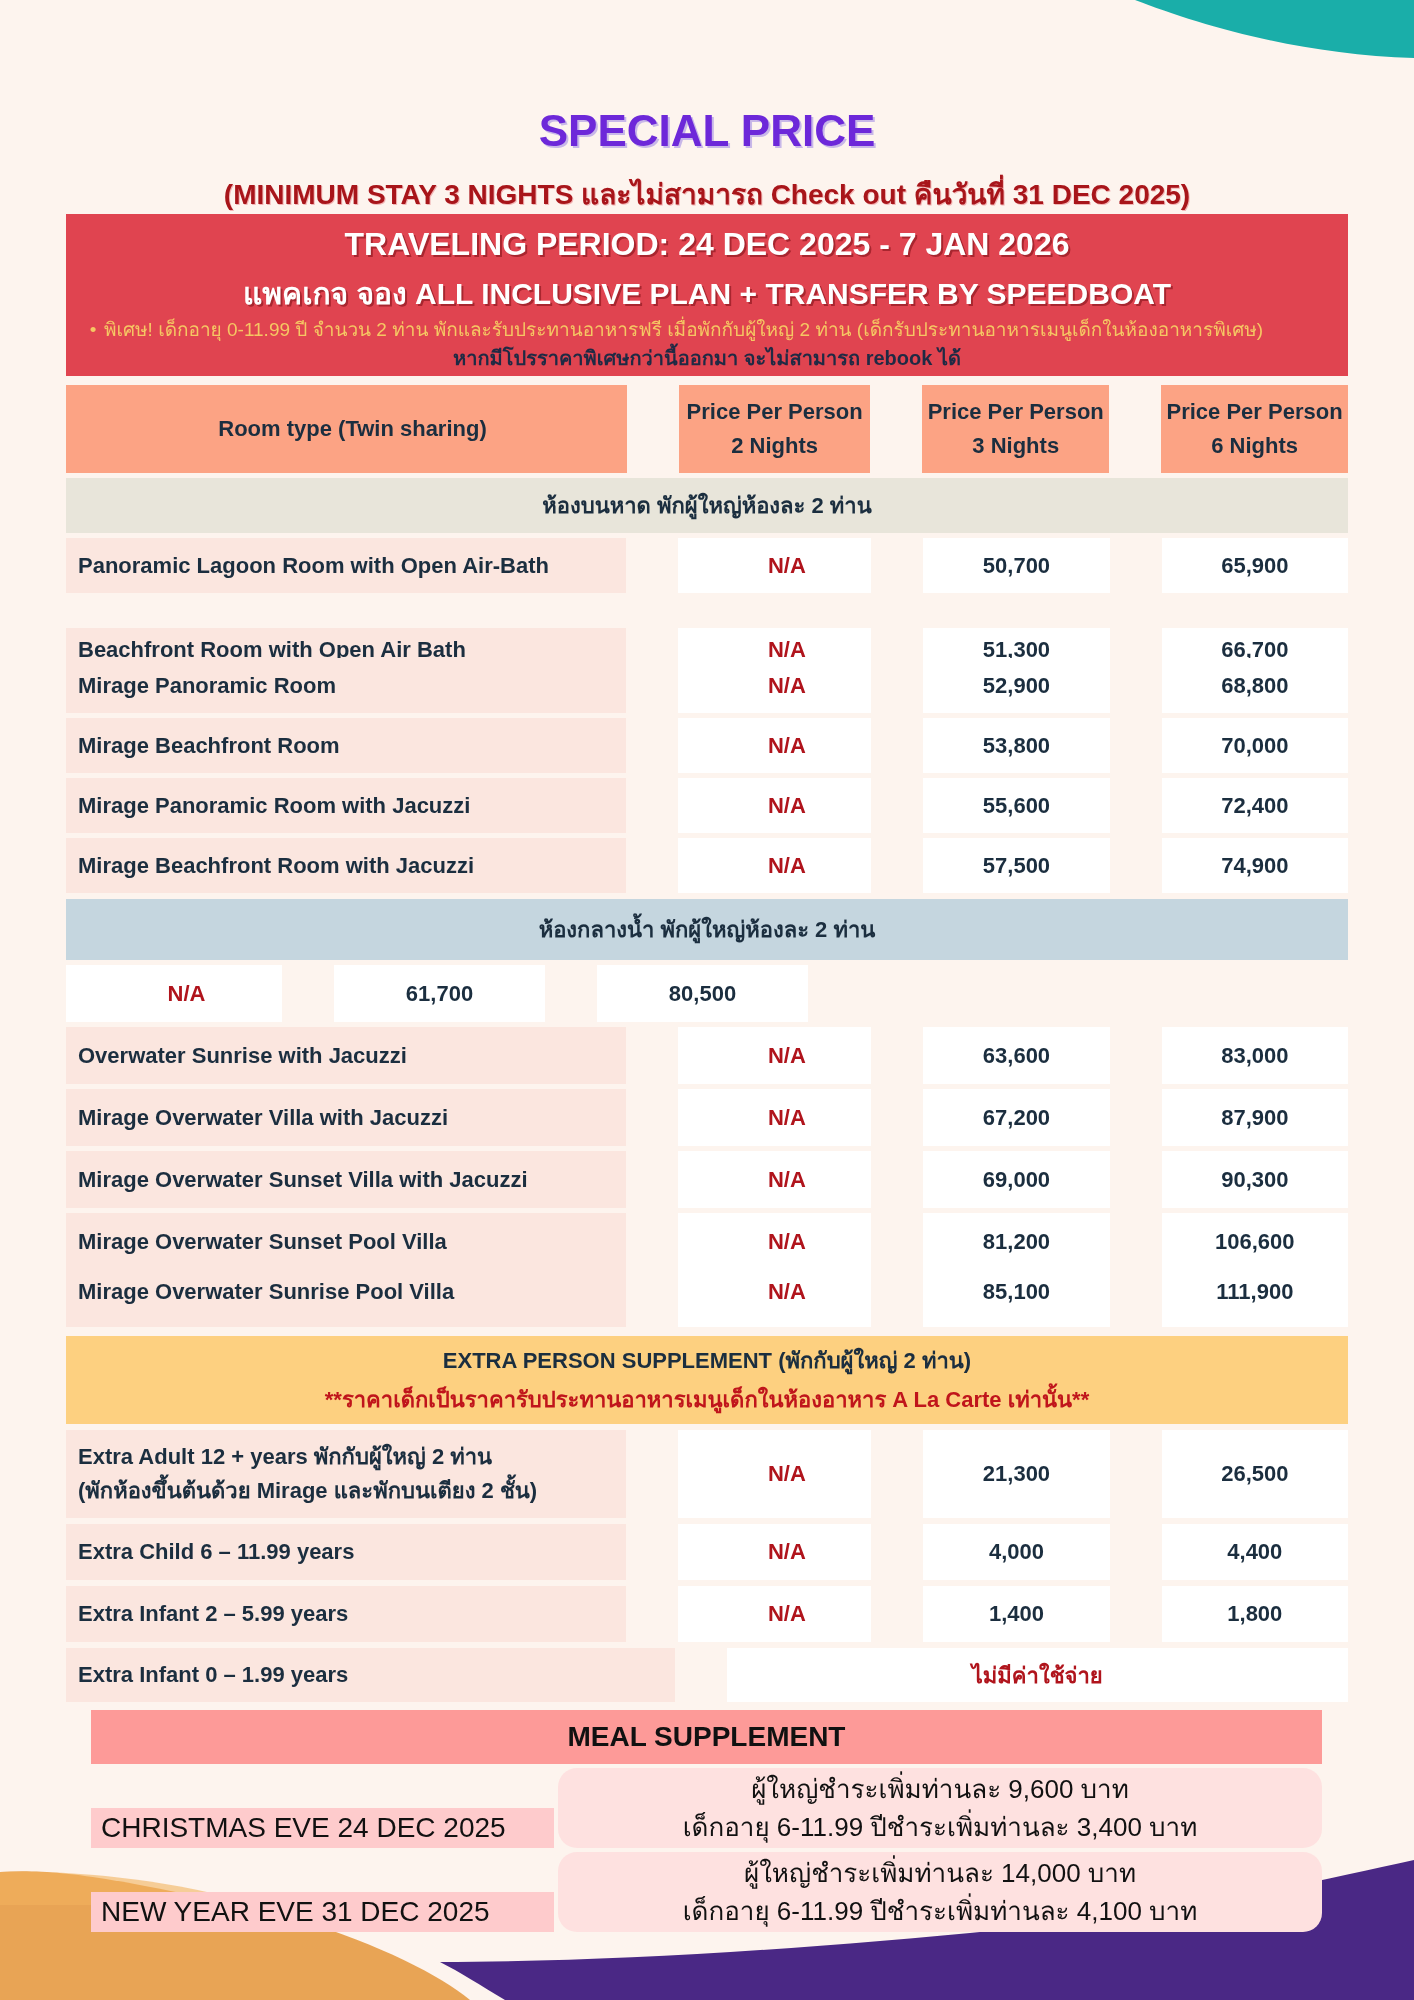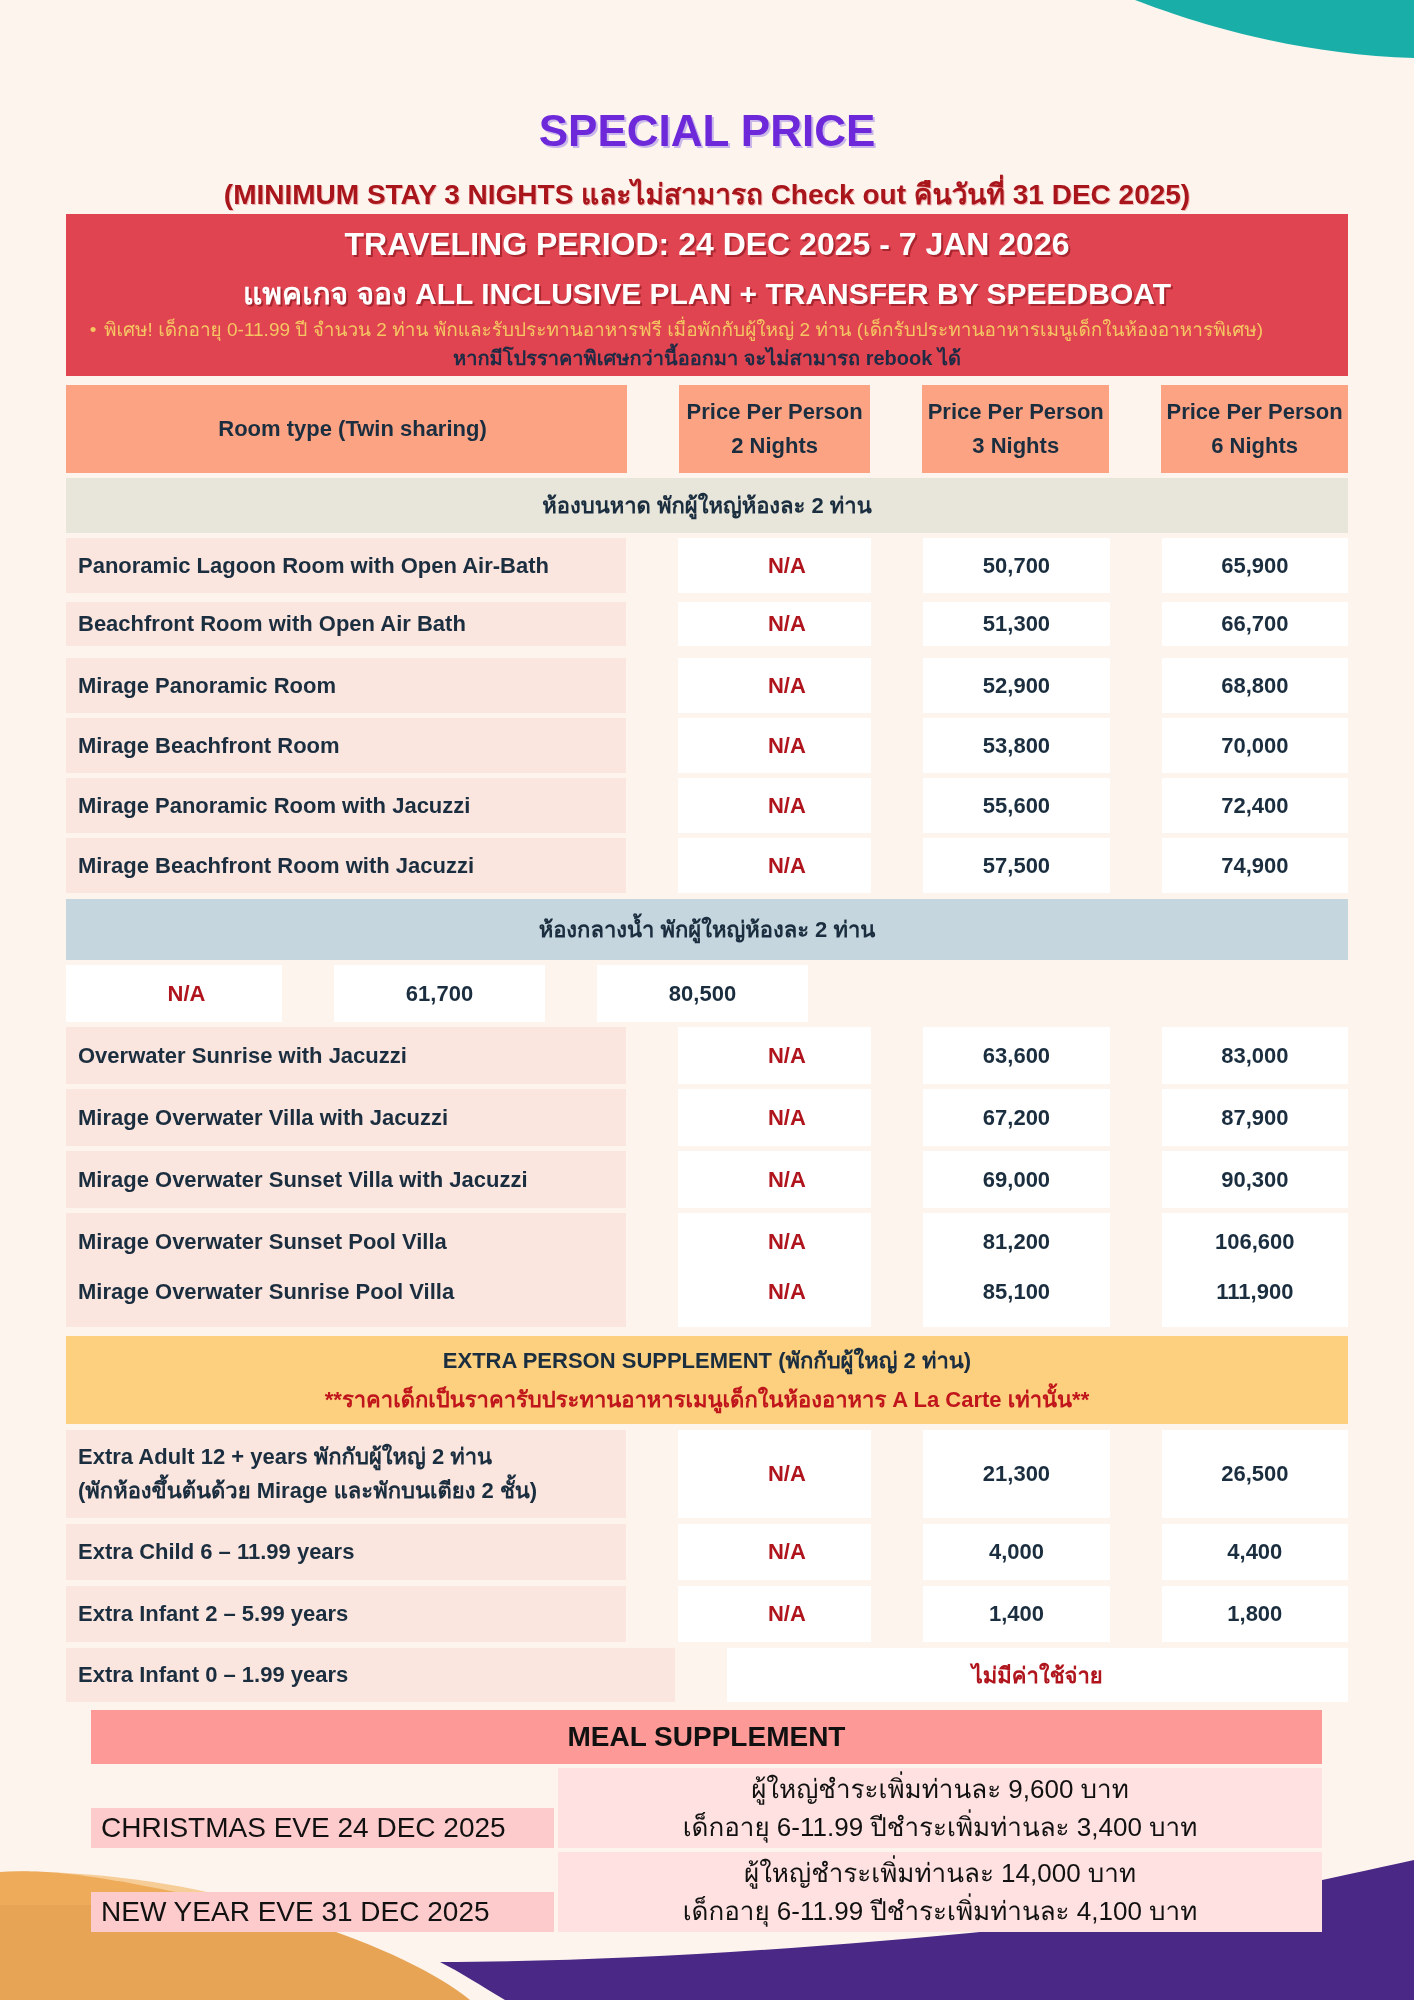"Beachfront Room with Open Air" div.row { top: 602px -> 628px }
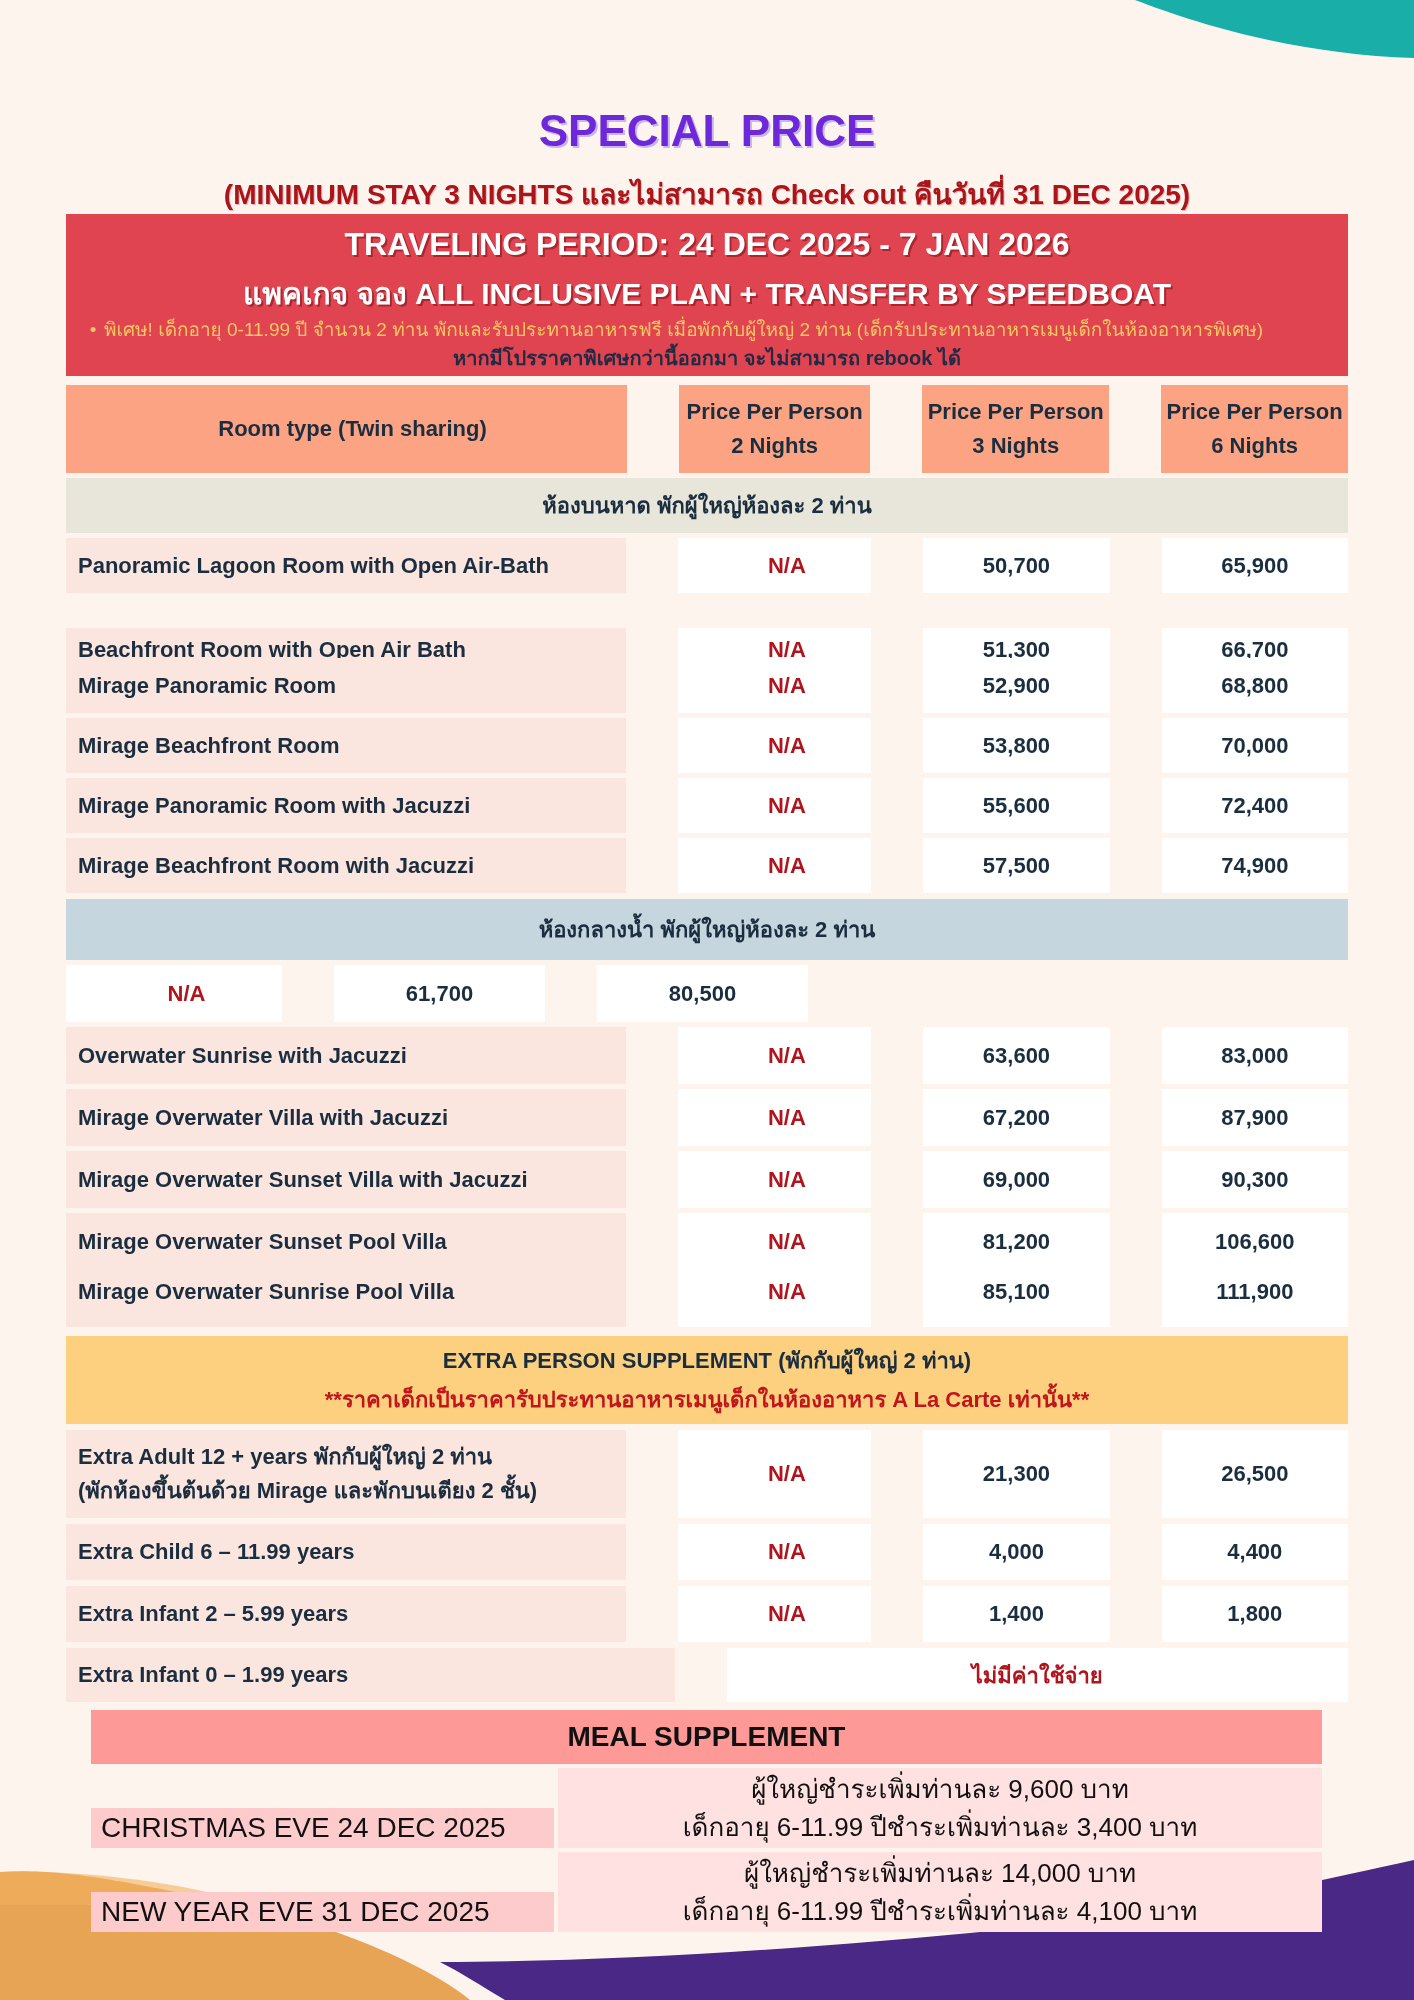"ผู้ใหญ่ชำระเพิ่มท่านละ 9,600 บาท" .meal-val { border-radius: none -> 19px }
